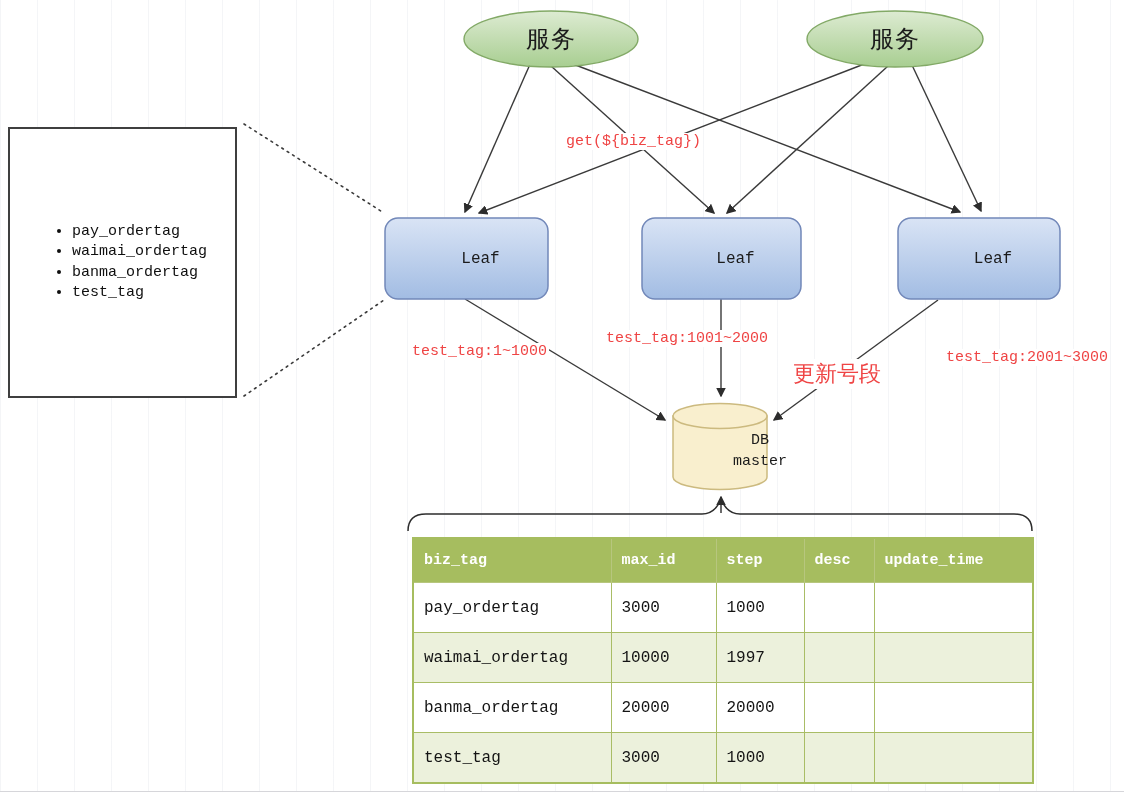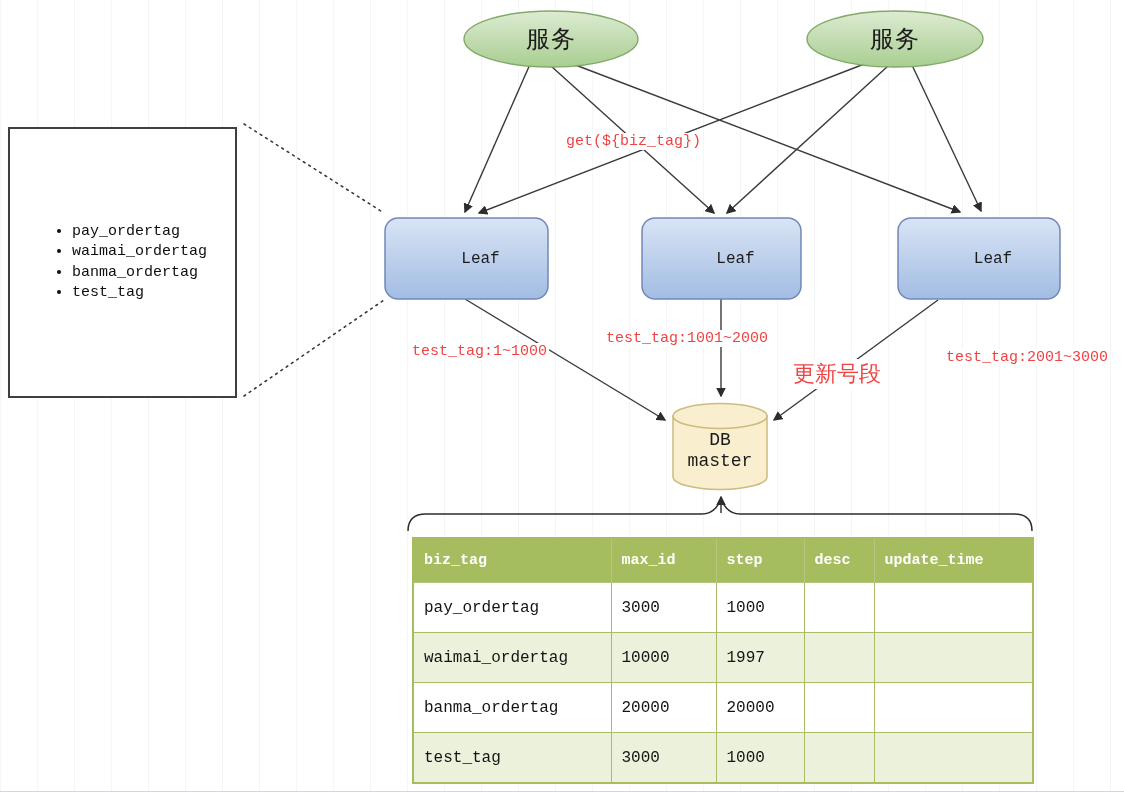"DB" .db-label { font-size: 18px -> 15px; padding-left: none -> 40px }
